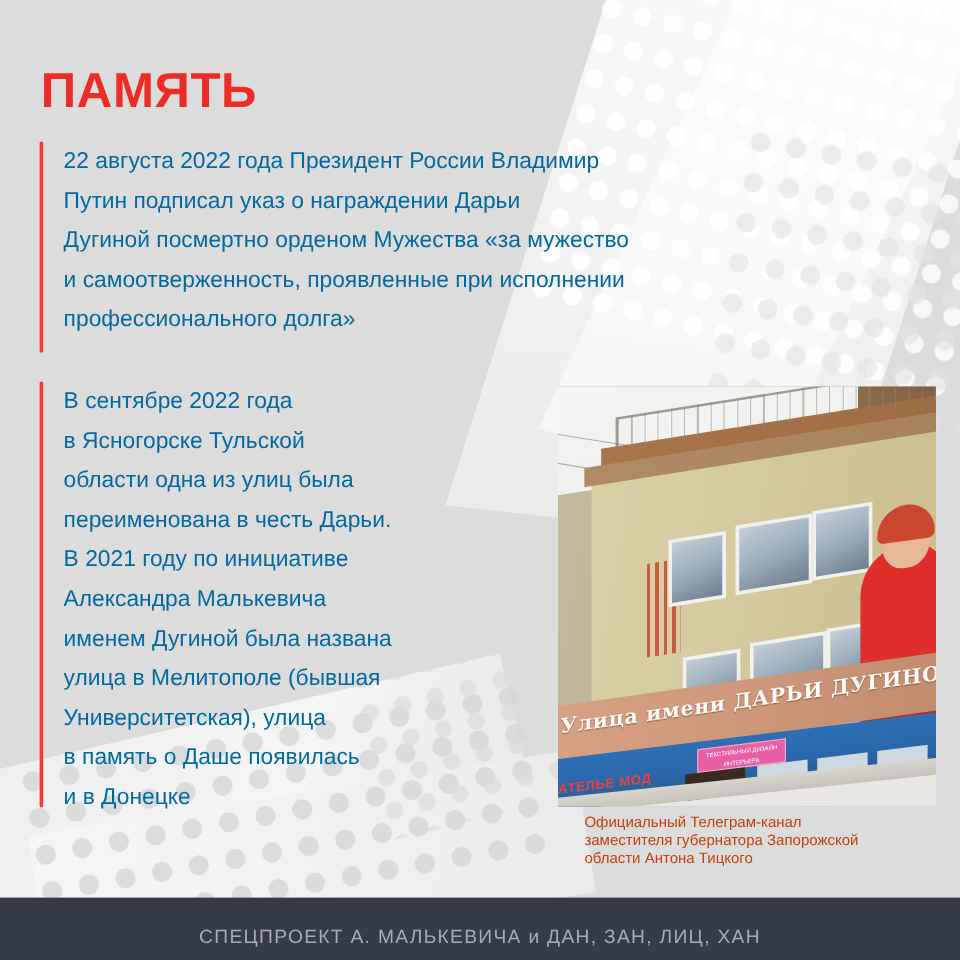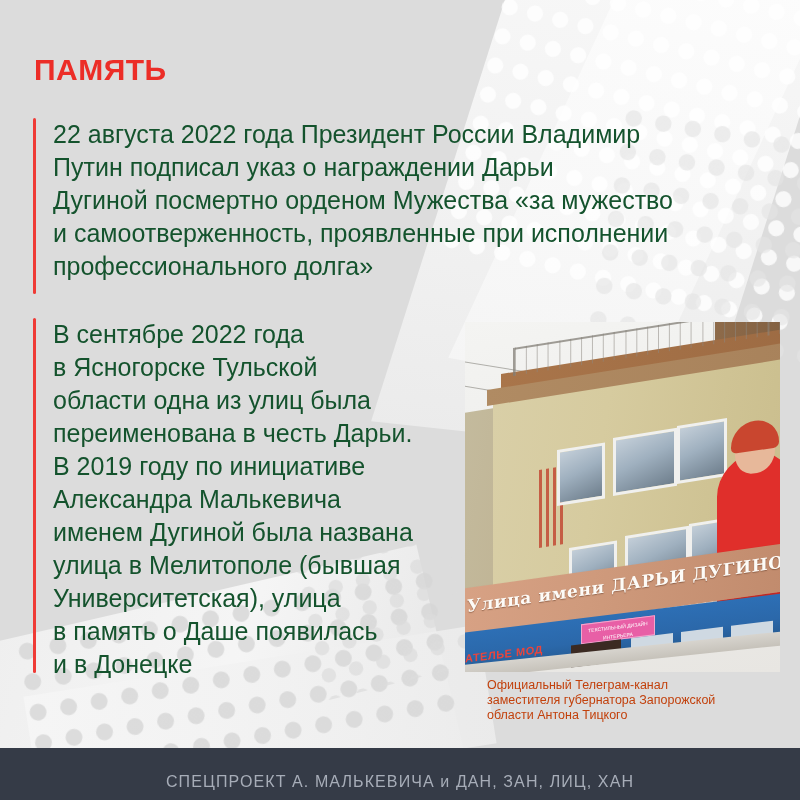"ПАМЯТЬ" .headline { font-size: 30px -> 41px }
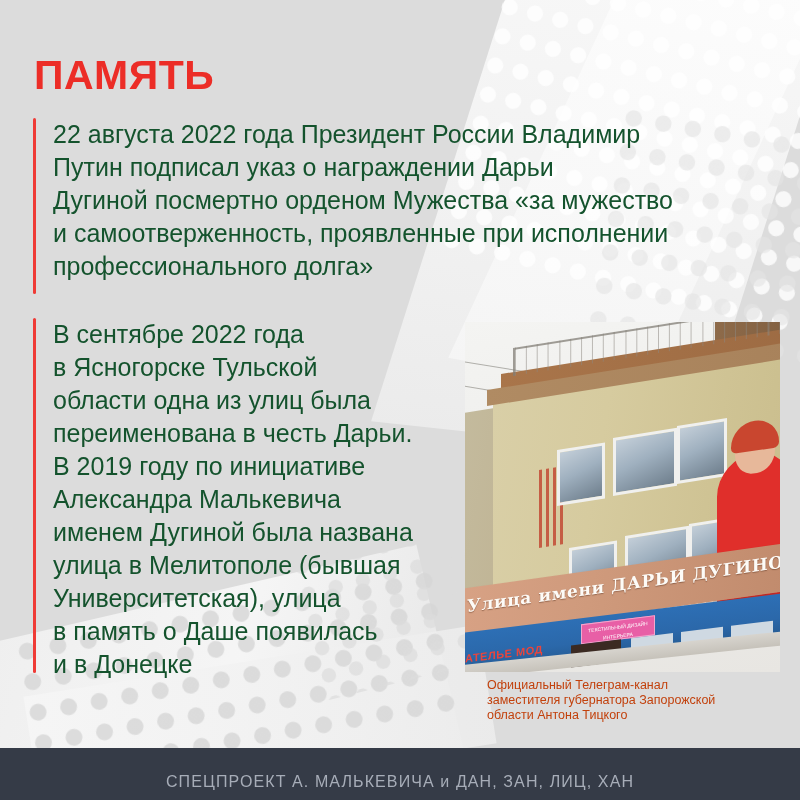"22 августа 2022 года Президент" .block-text { color: #14532d -> #0369a1; font-size: 25px -> 19px }
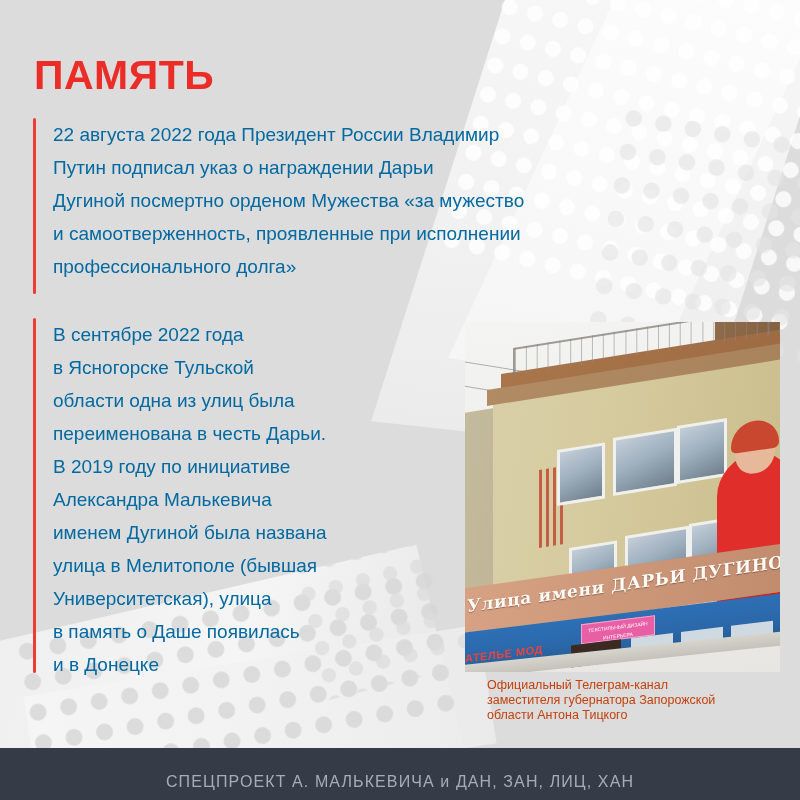"В сентябре 2022 года" div.block-text { text: 2019 -> 2021 }
